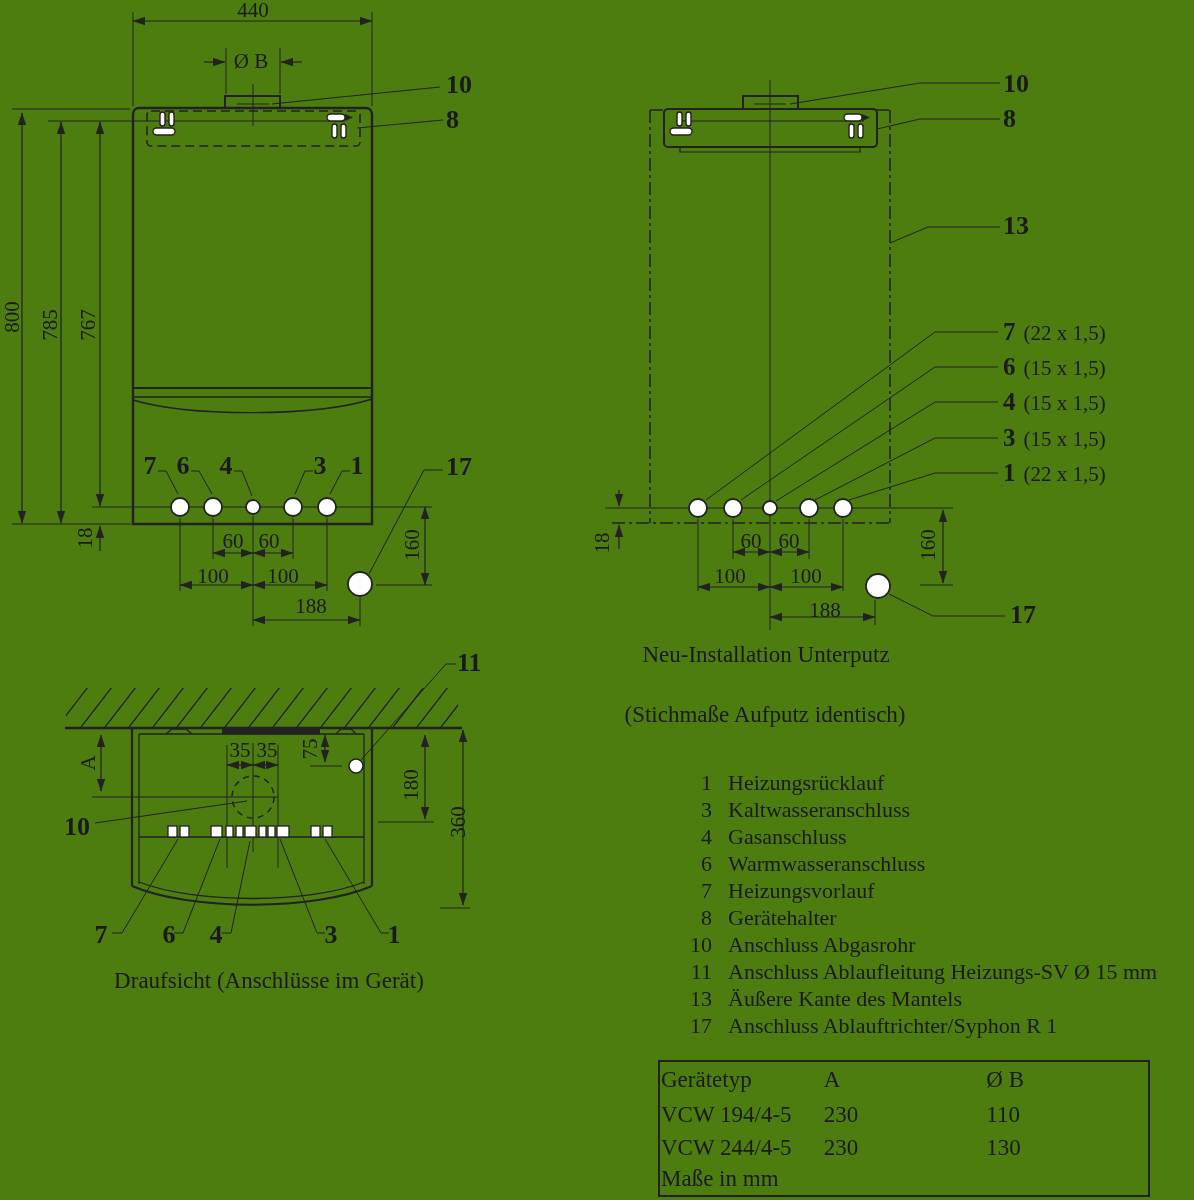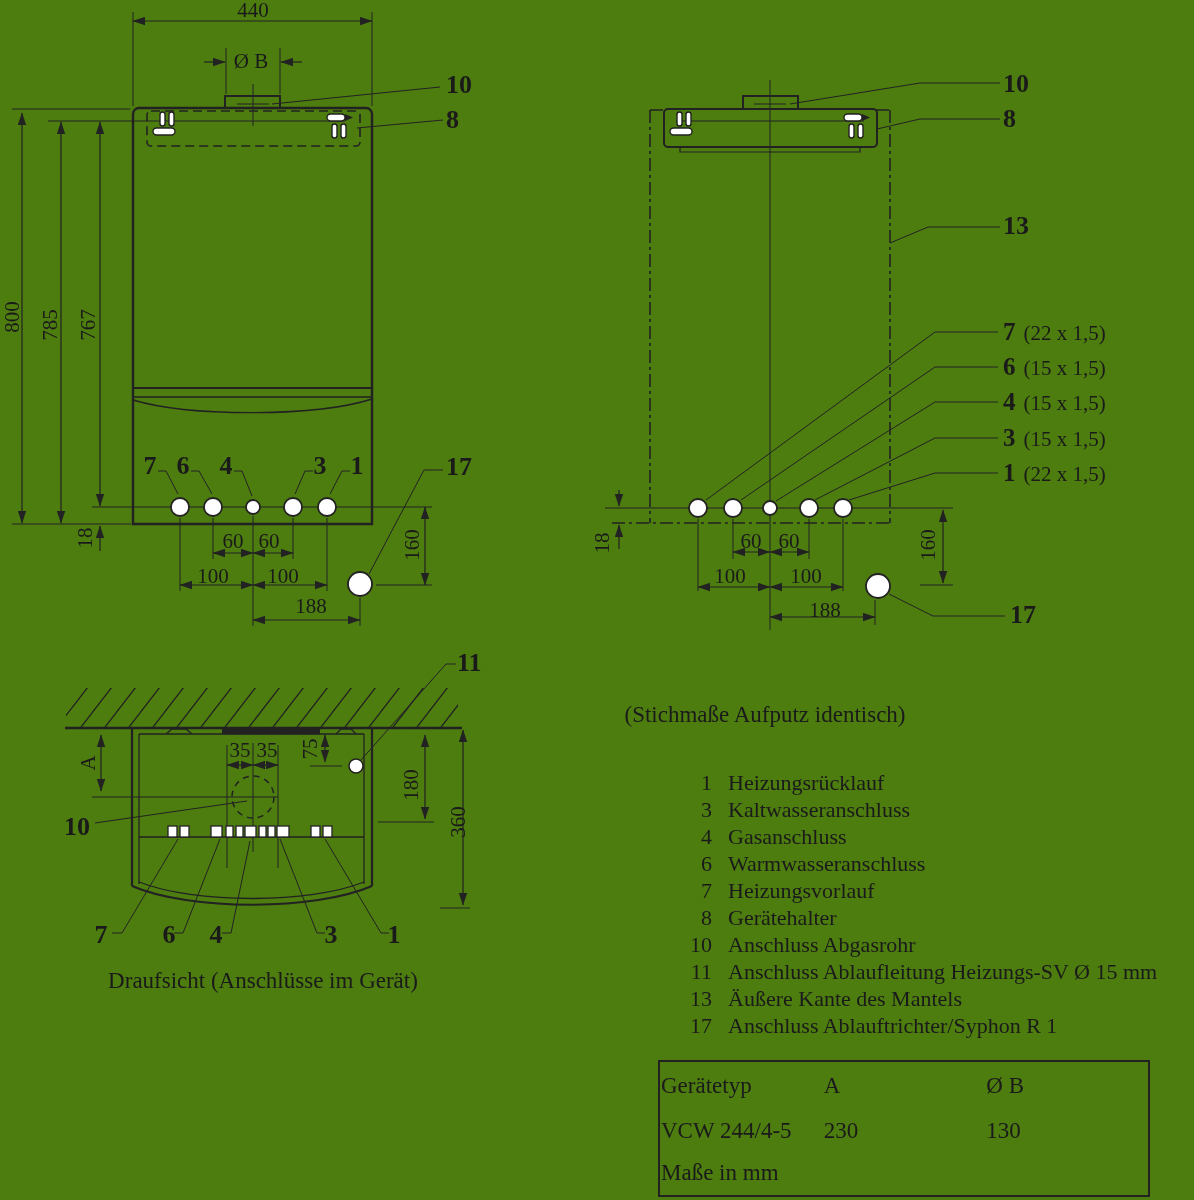"Neu-Installation Unterputz" span.tx { html: none -> <span>Neu-Installation Unterputz</span> }
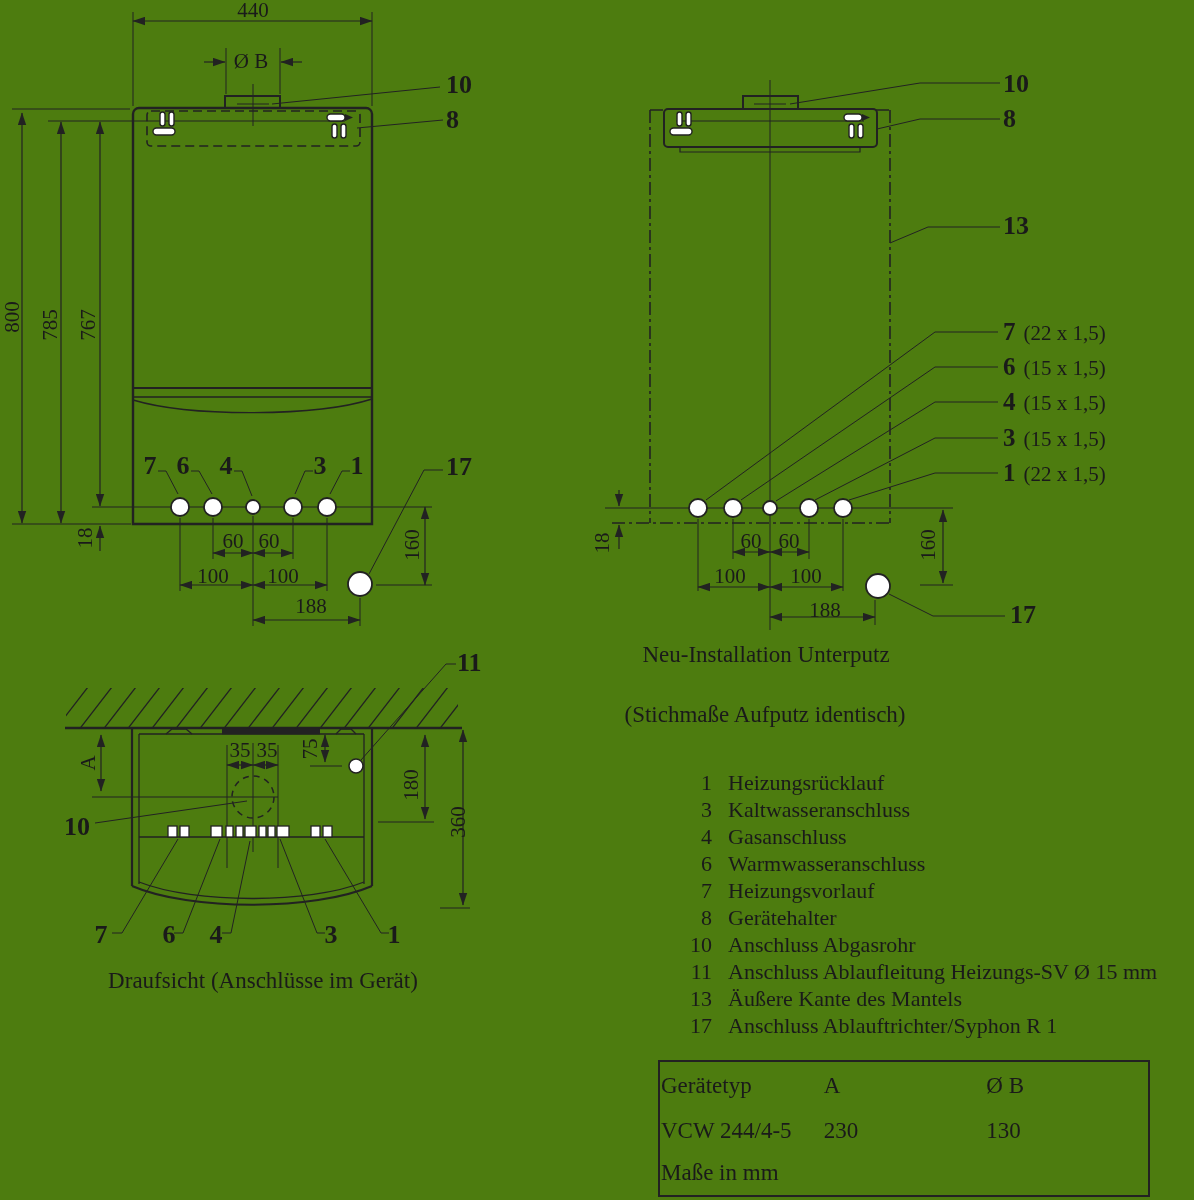"Draufsicht (Anschlüsse im Gerät)" span.tx { left: 263px -> 269px }
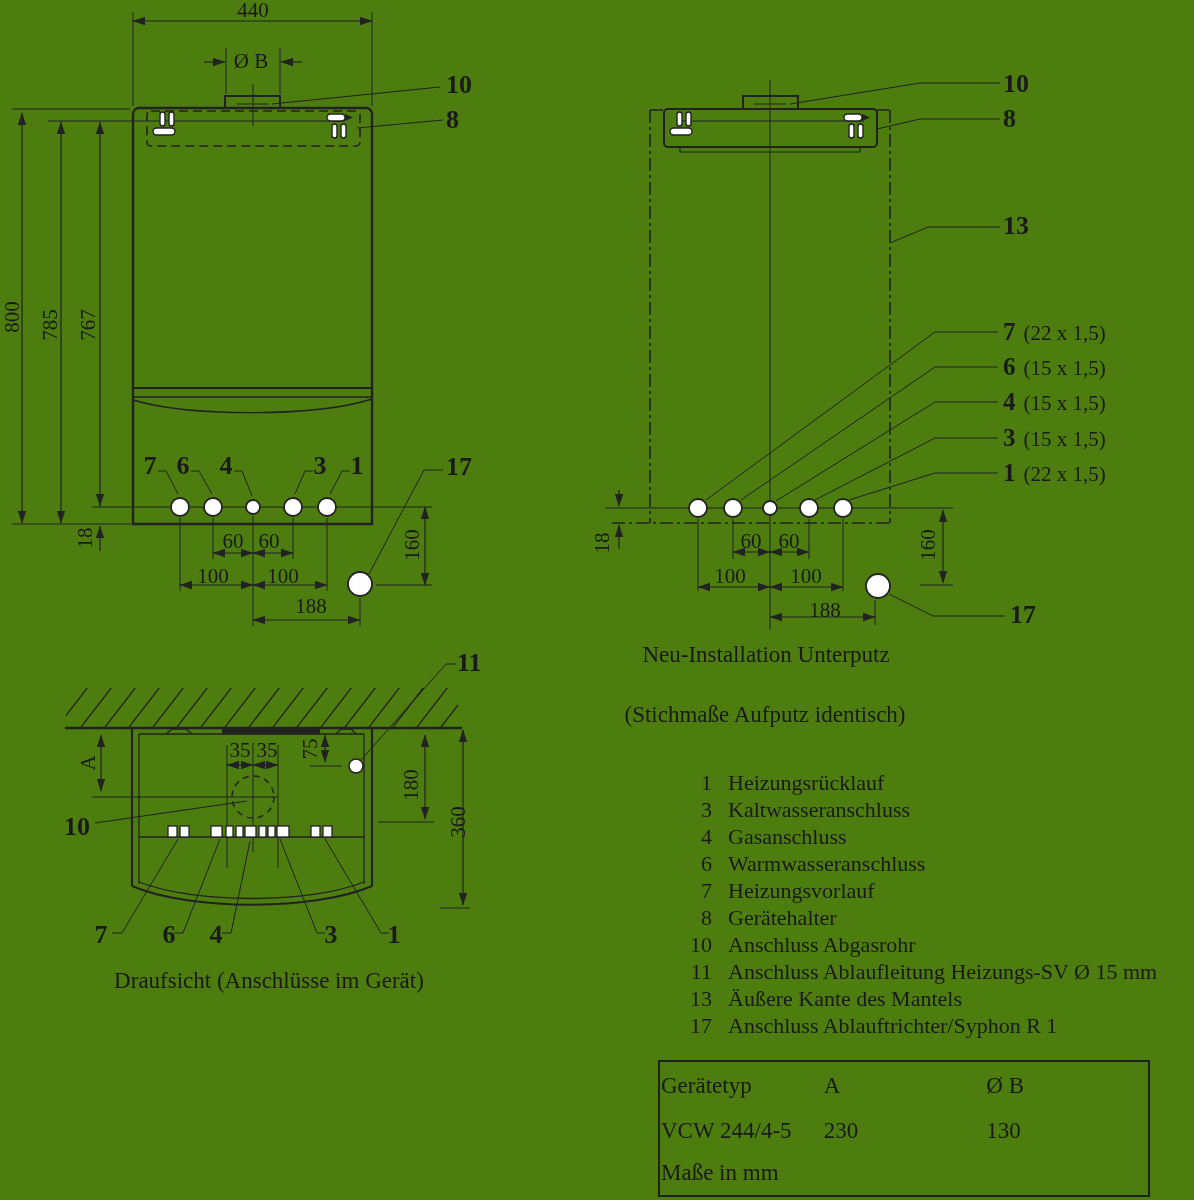"VCW 194/4-5" tr { html: none -> <tr> <td>VCW 194/4-5</td> <td>230</td> <td>110</td> </tr> }
